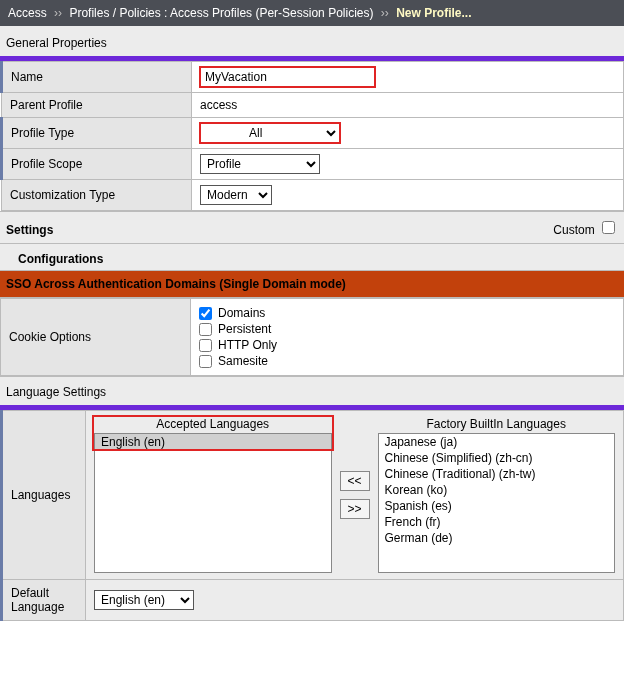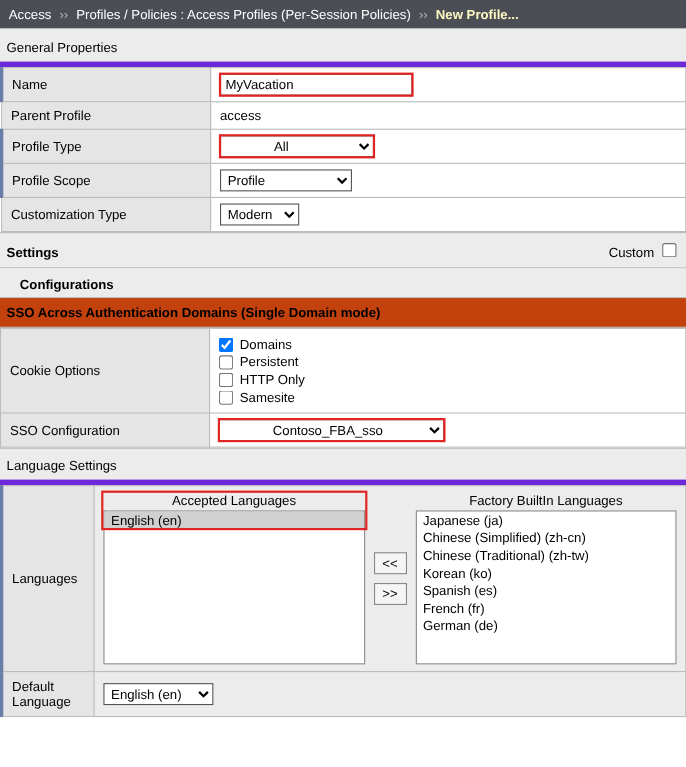"SSO Configuration" tr { html: <tr> <td>SSO Configuration</td> <td> <select> <option>Contoso_FBA_sso</option> </select> </td> </tr> -> none }
